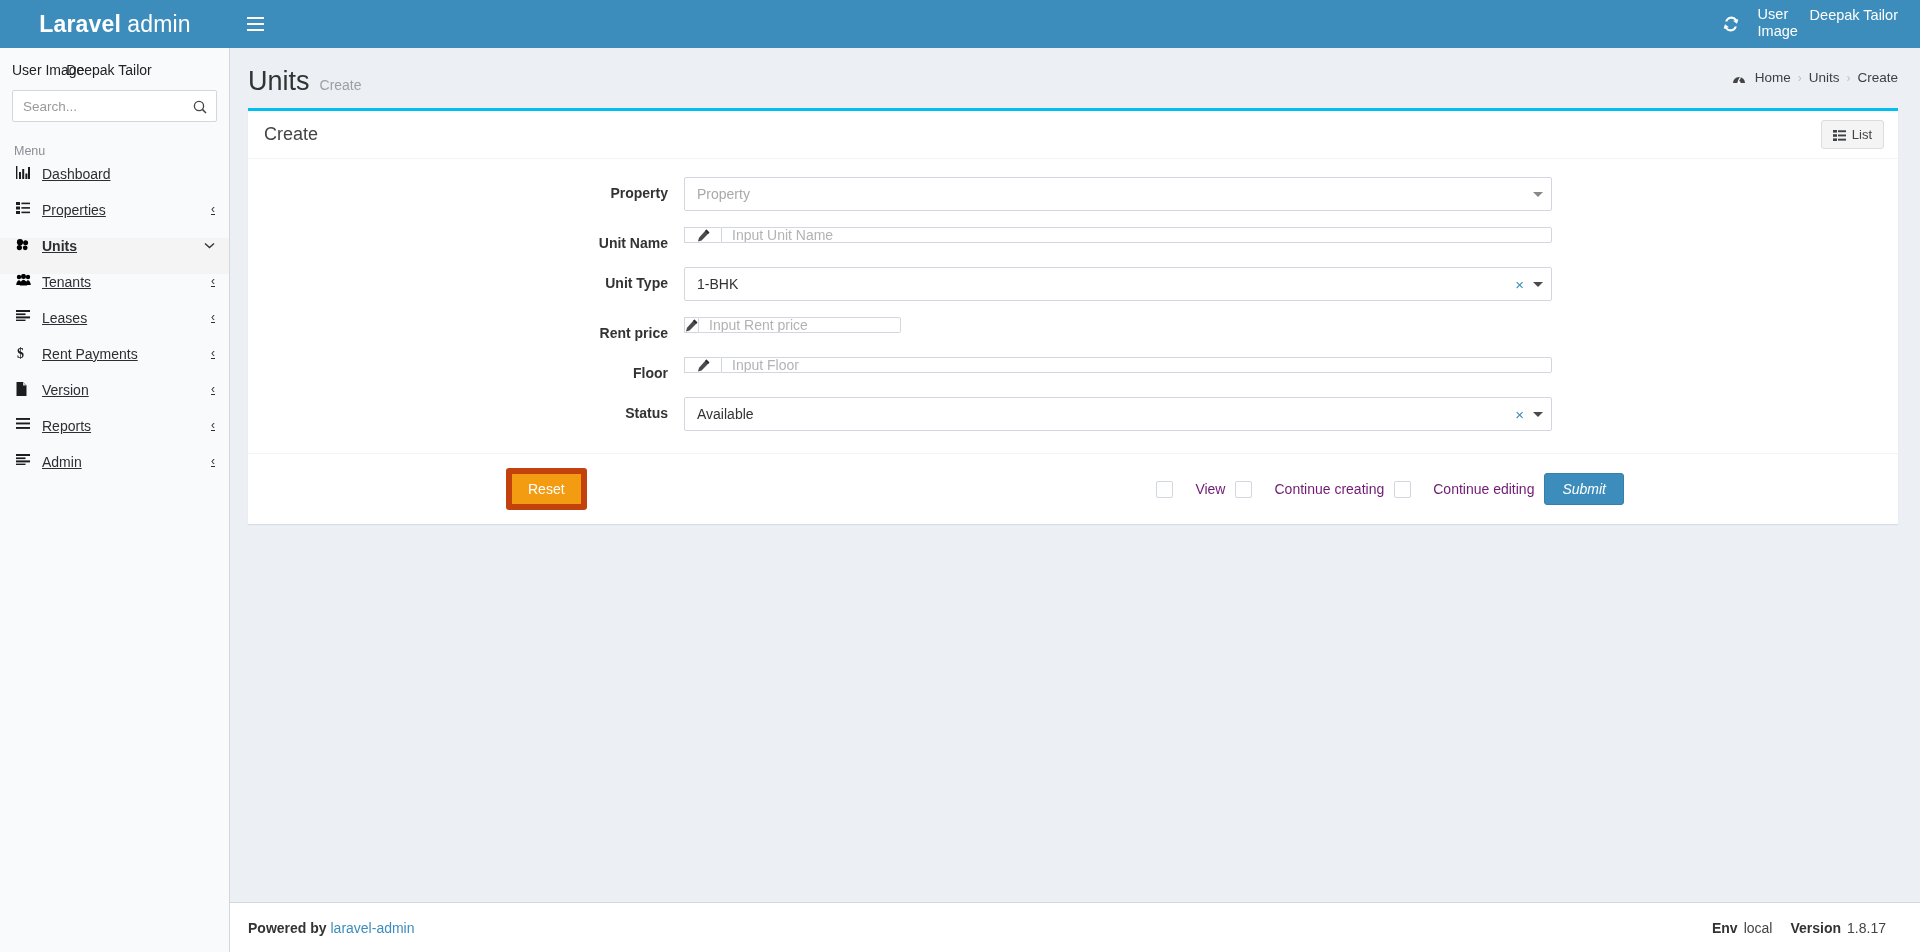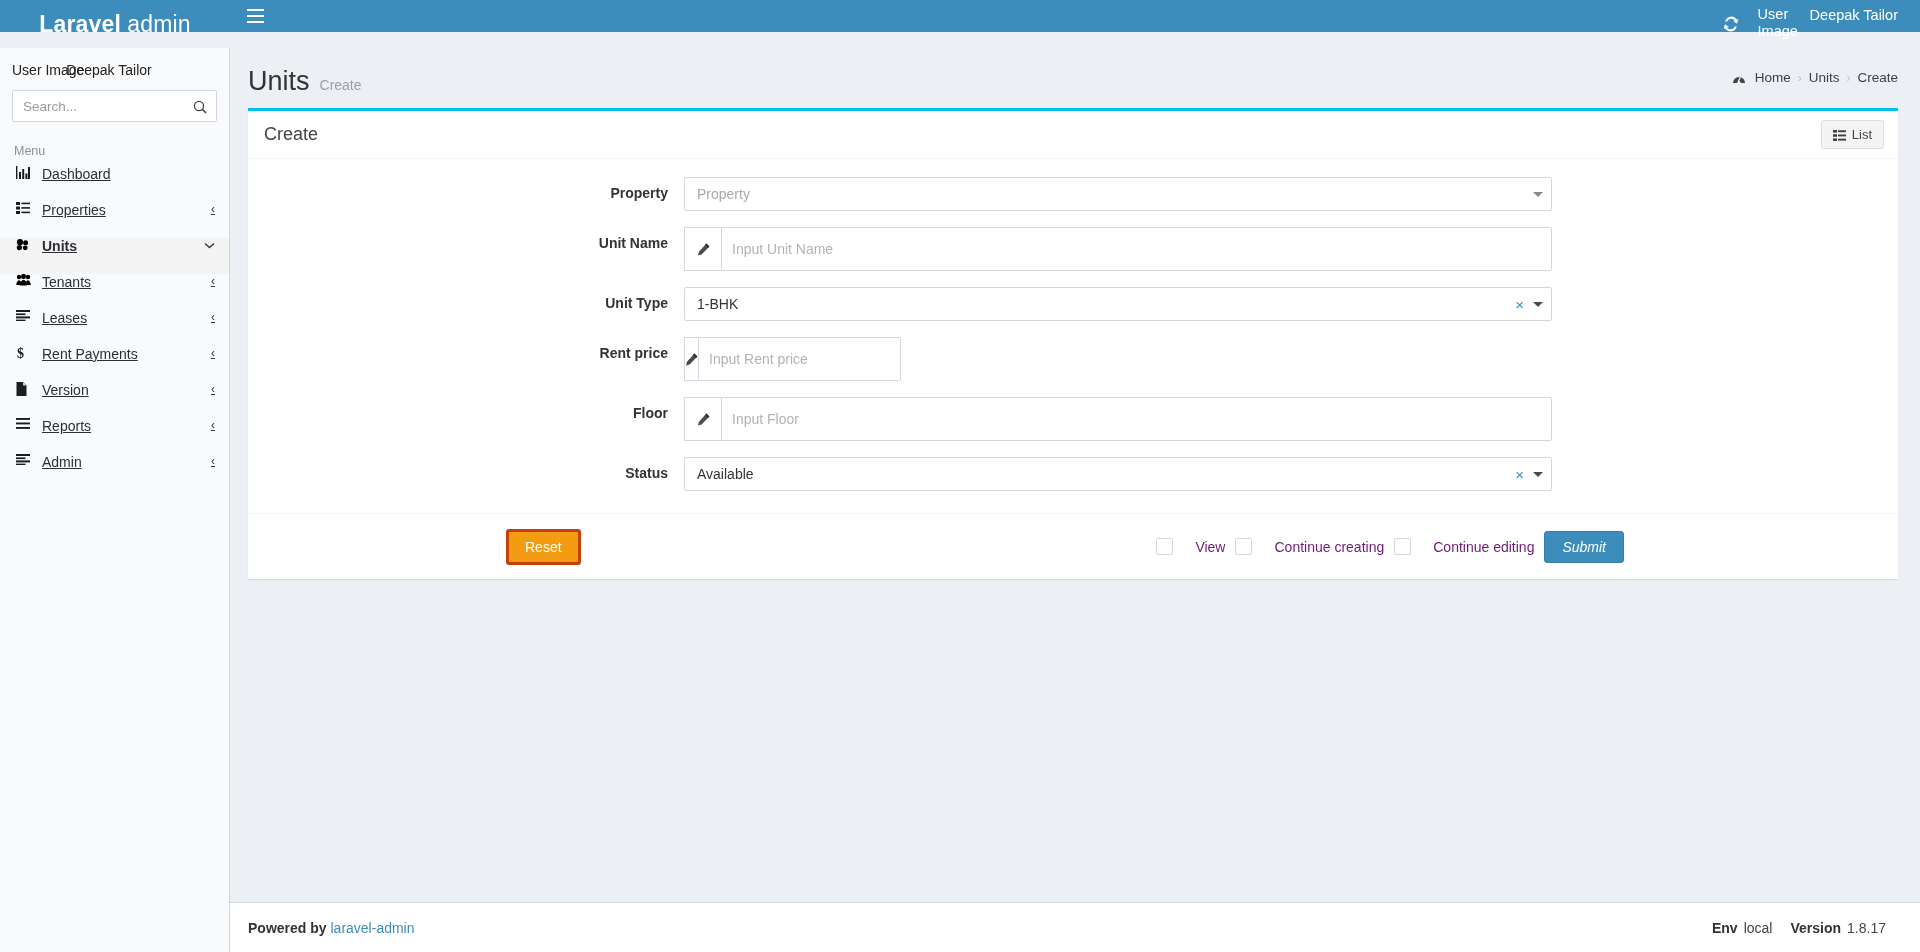"Laravel" .navbar { height: 32px -> 48px }
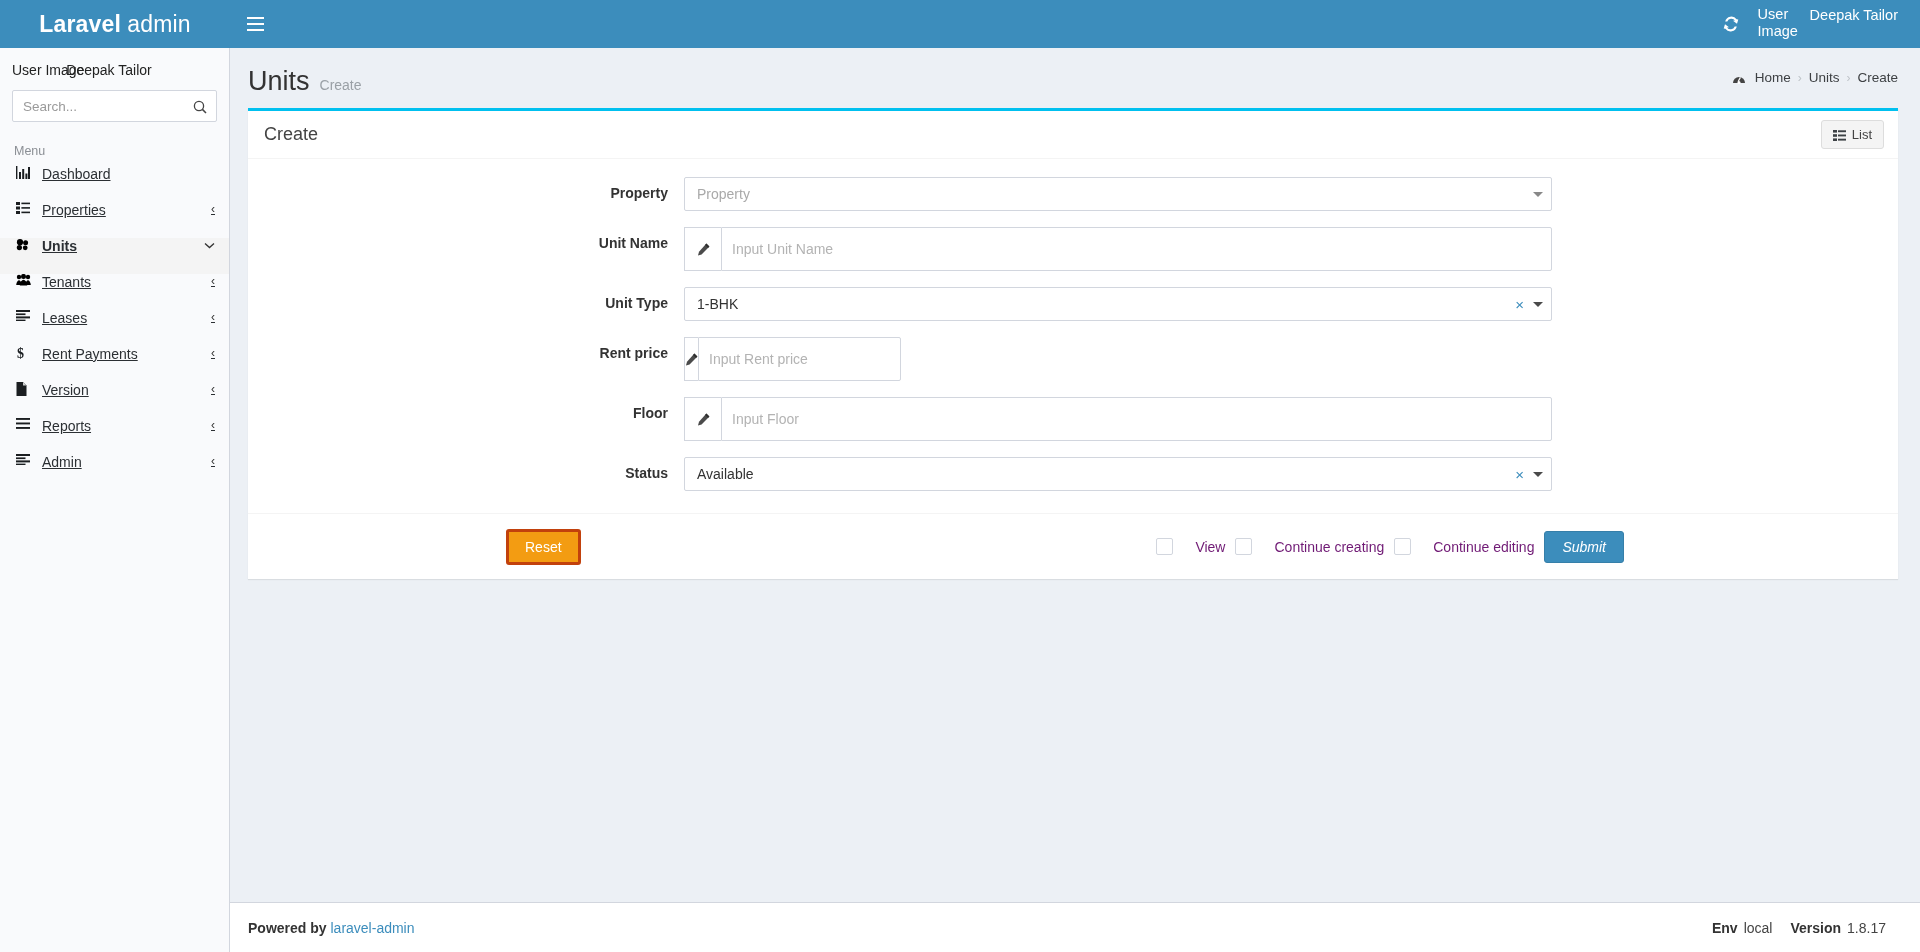"Input Unit Name" .input-group { height: 44px -> 16px }
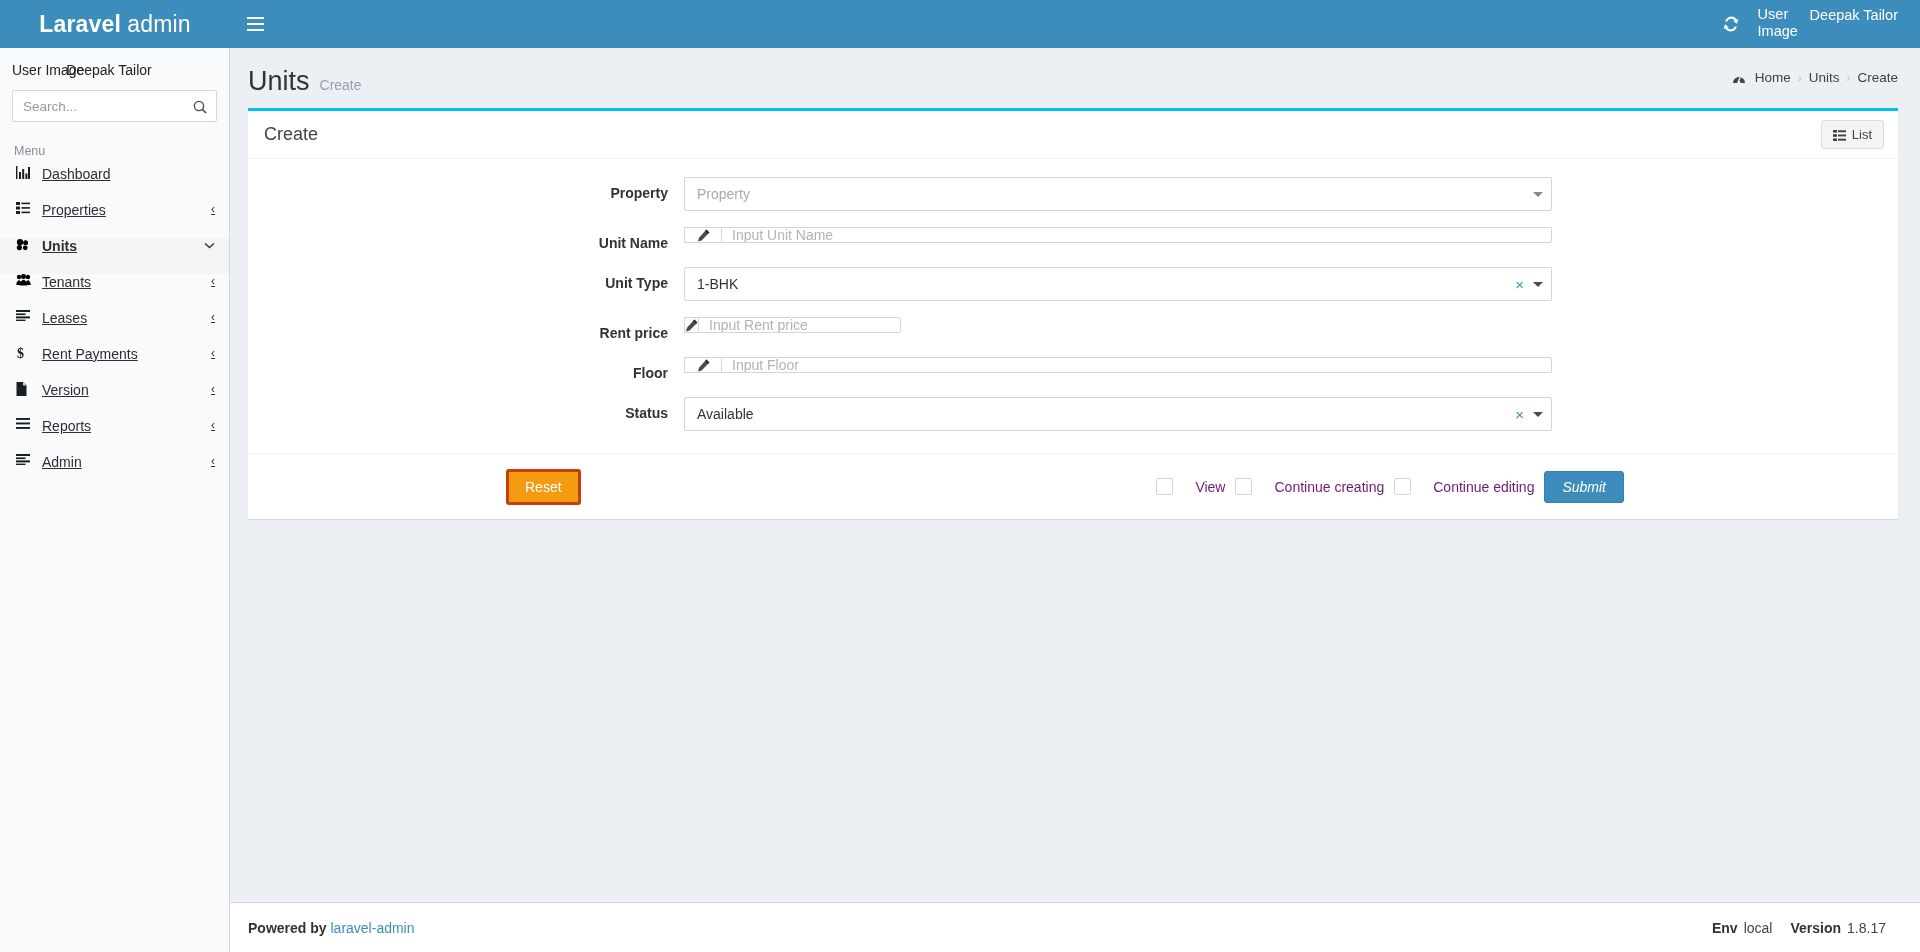"Reset" .btn-reset { border: 3px solid #c2410c -> 6px solid #c2410c }
